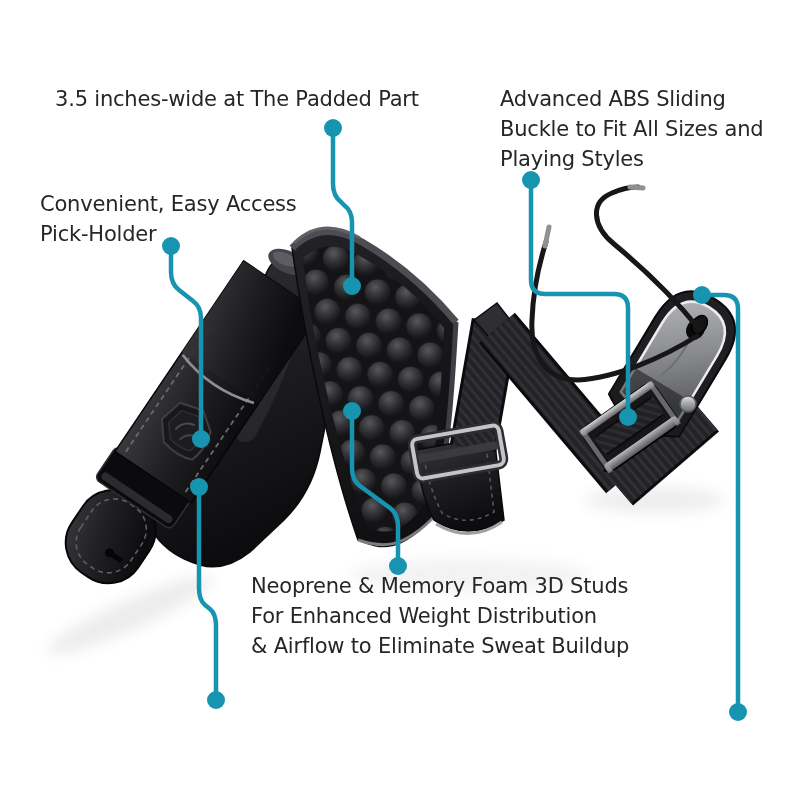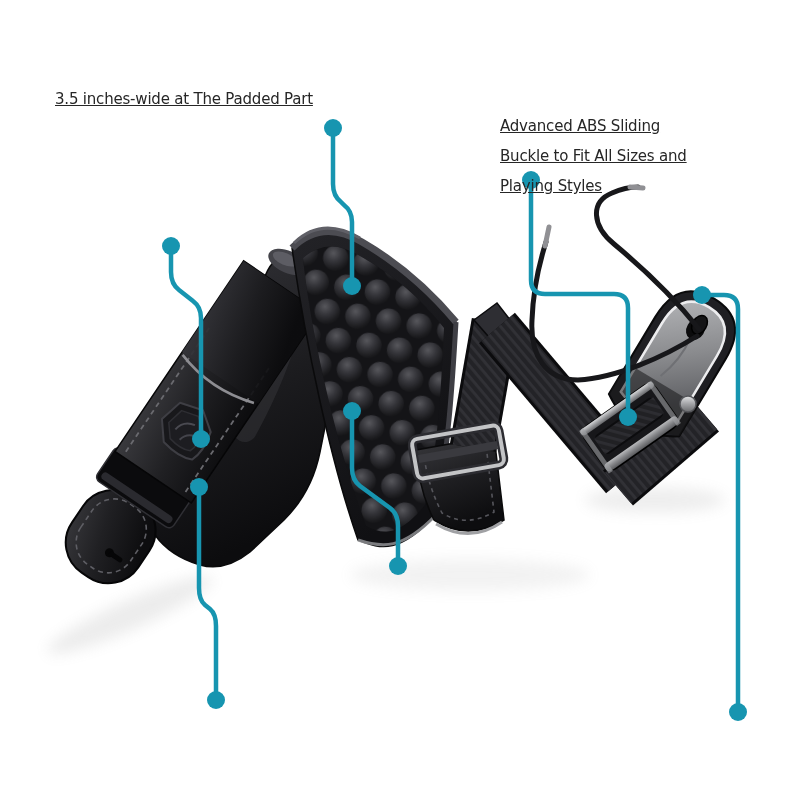"3.5 inches-wide at The Padded" .callout-label { font-size: 15px -> 21px; text-decoration: underline -> none }
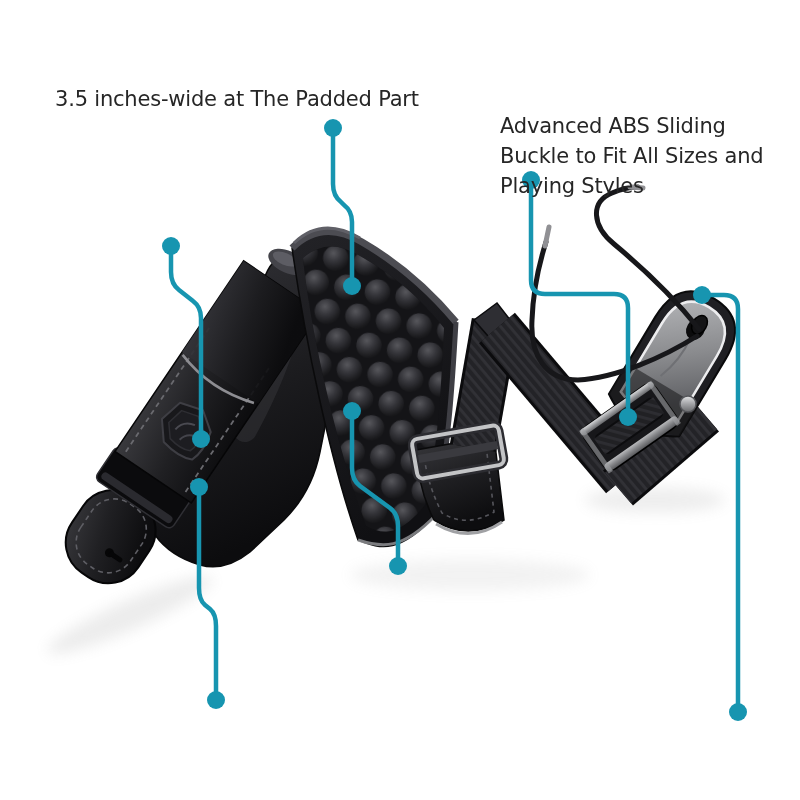"Advanced ABS Sliding" div.callout-label { margin-top: 27px -> none }
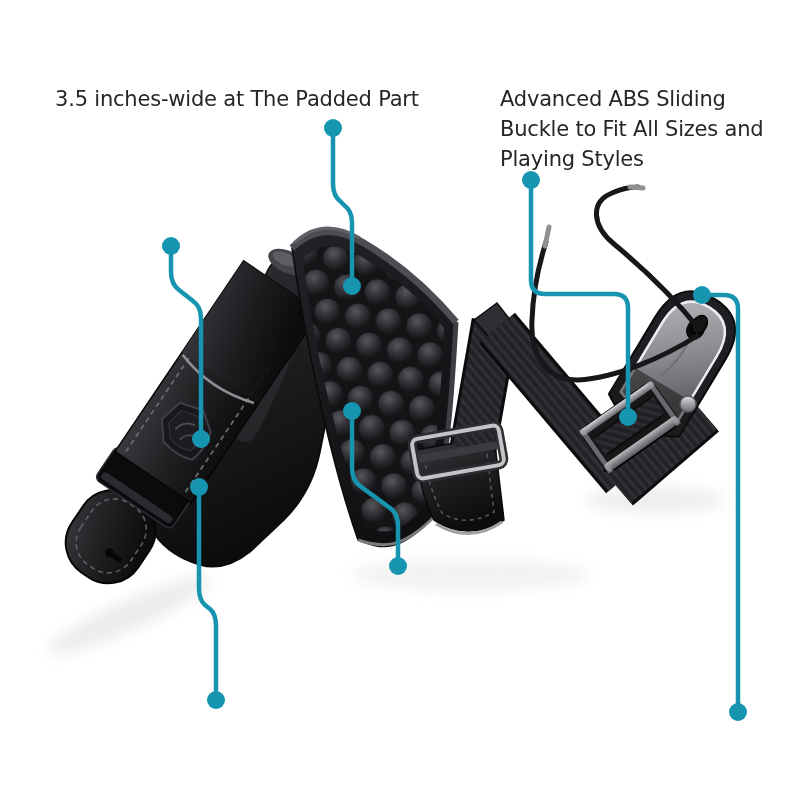"Convenient, Easy Access" div.callout-label { html: none -> <div>Convenient, Easy Access Pick-Holder</div> }
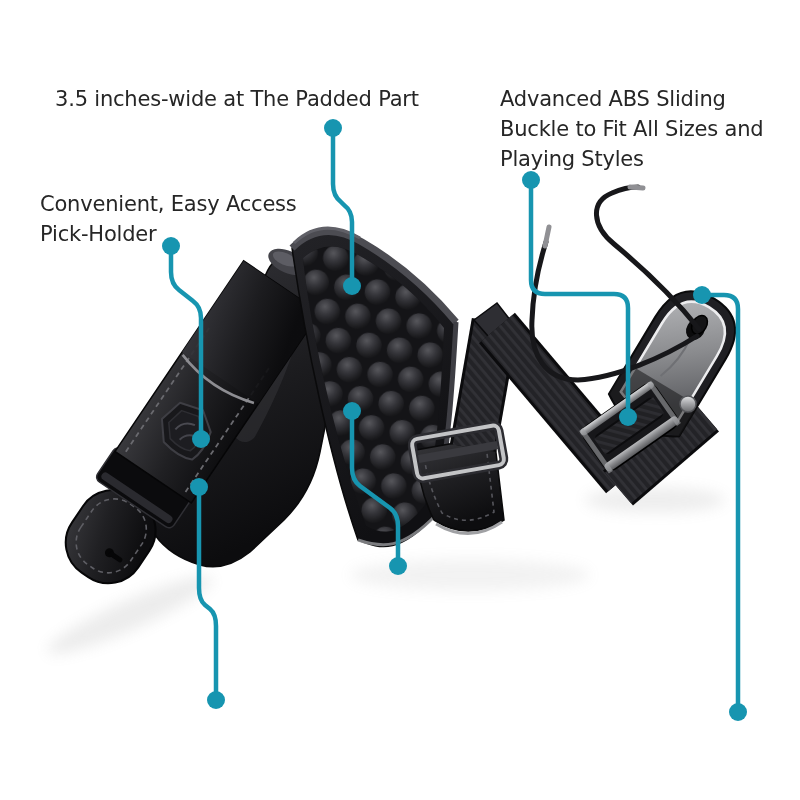"Neoprene & Memory Foam 3D" div.callout-label { html: none -> <div>Neoprene &amp; Memory Foam 3D Studs For Enhanced Weight Distribution &amp; Airflow to Eliminate Sweat Buildup</div> }
